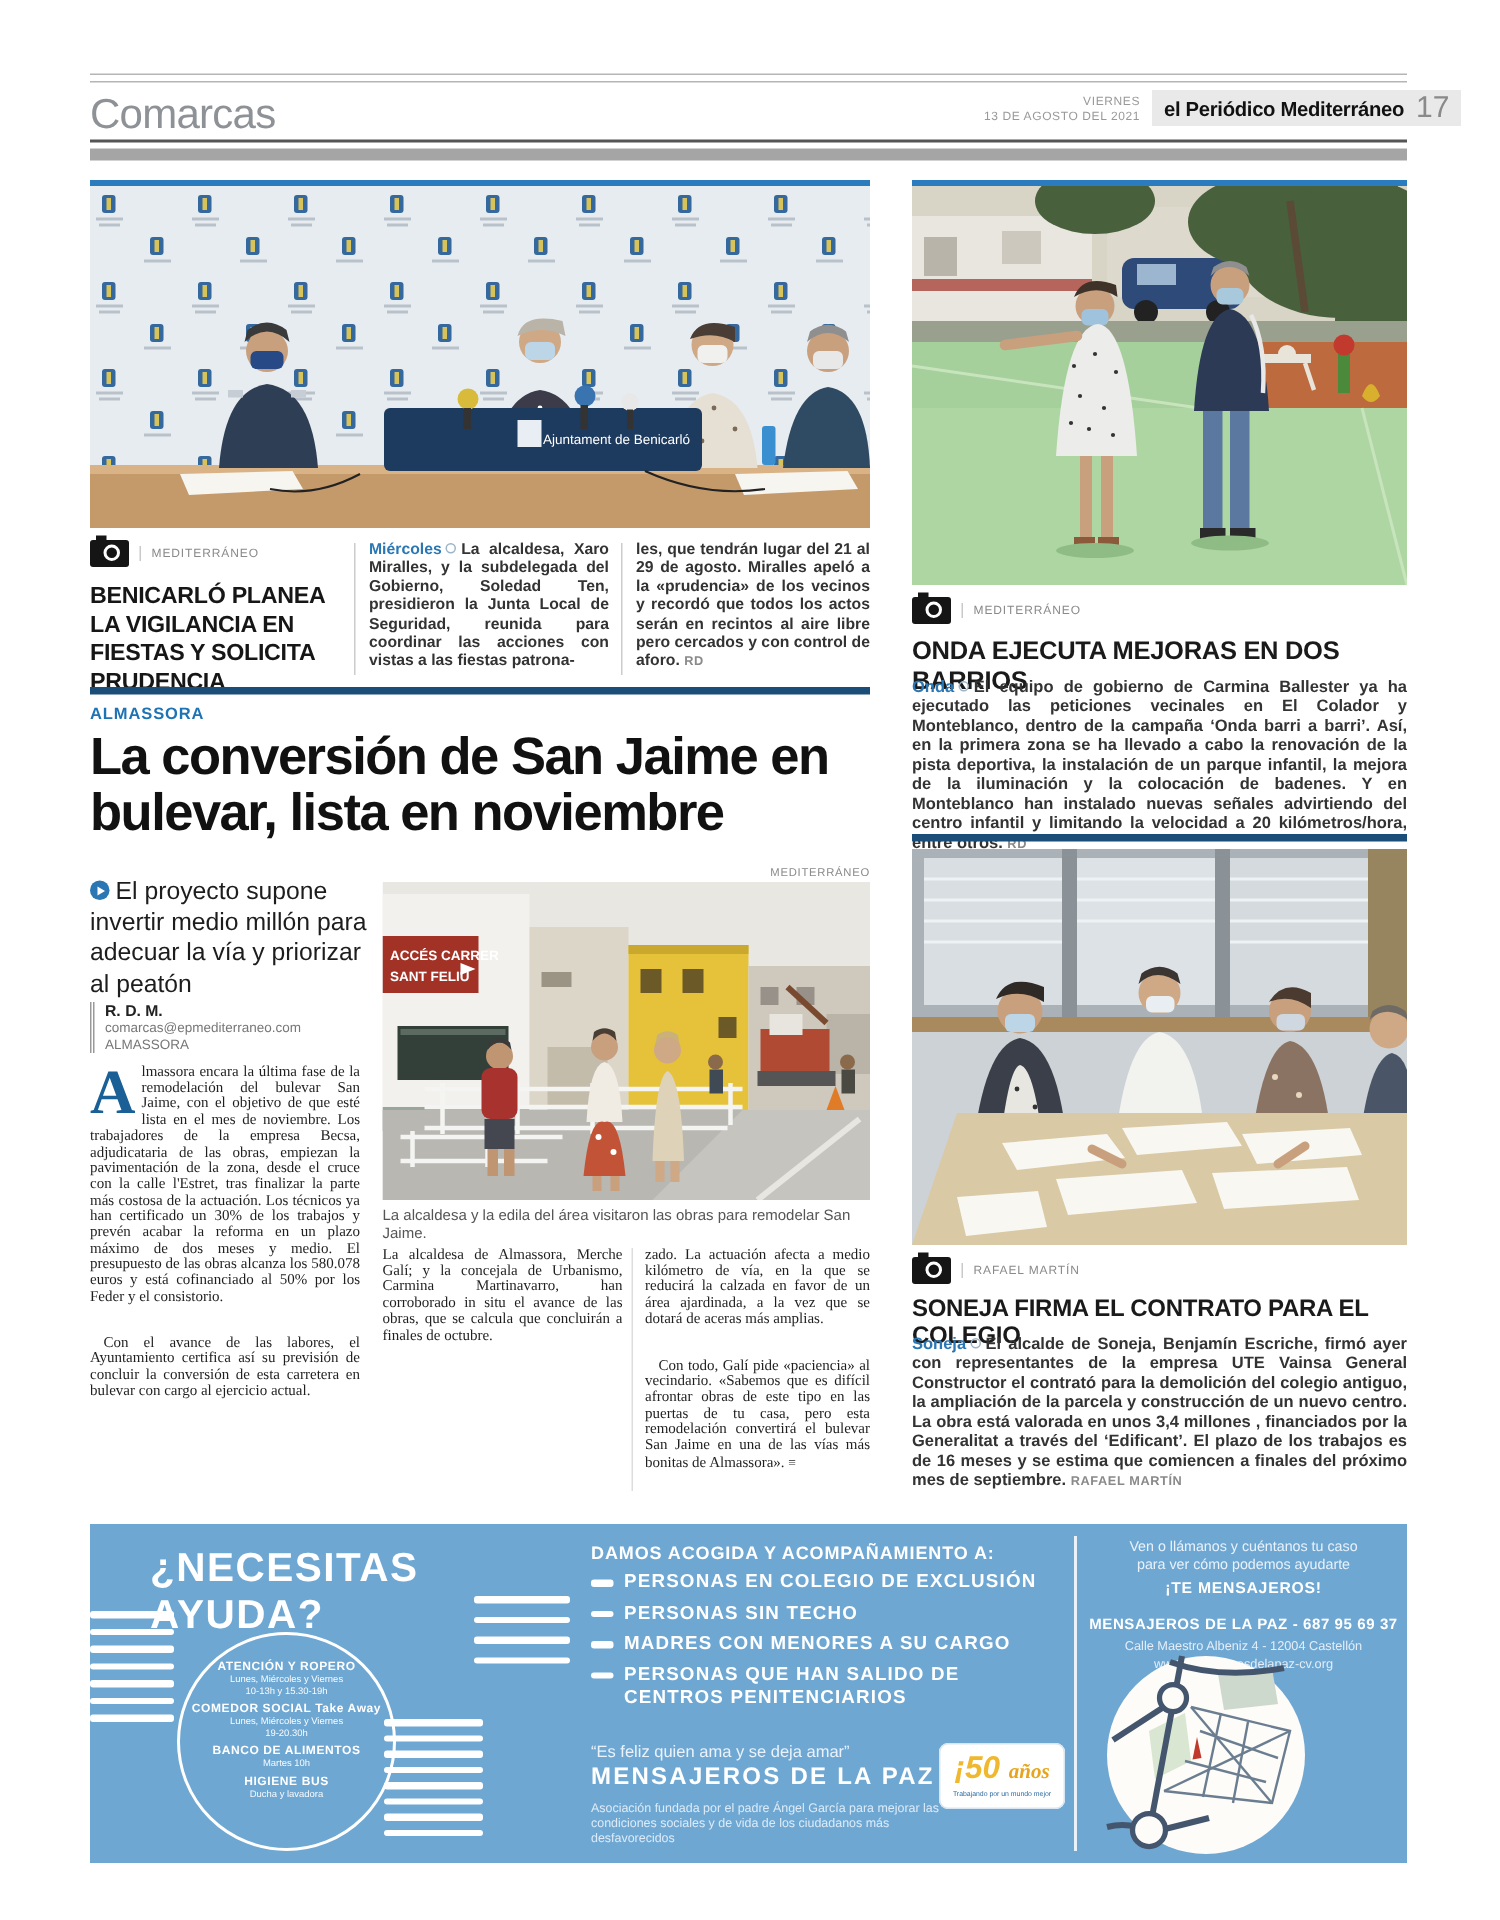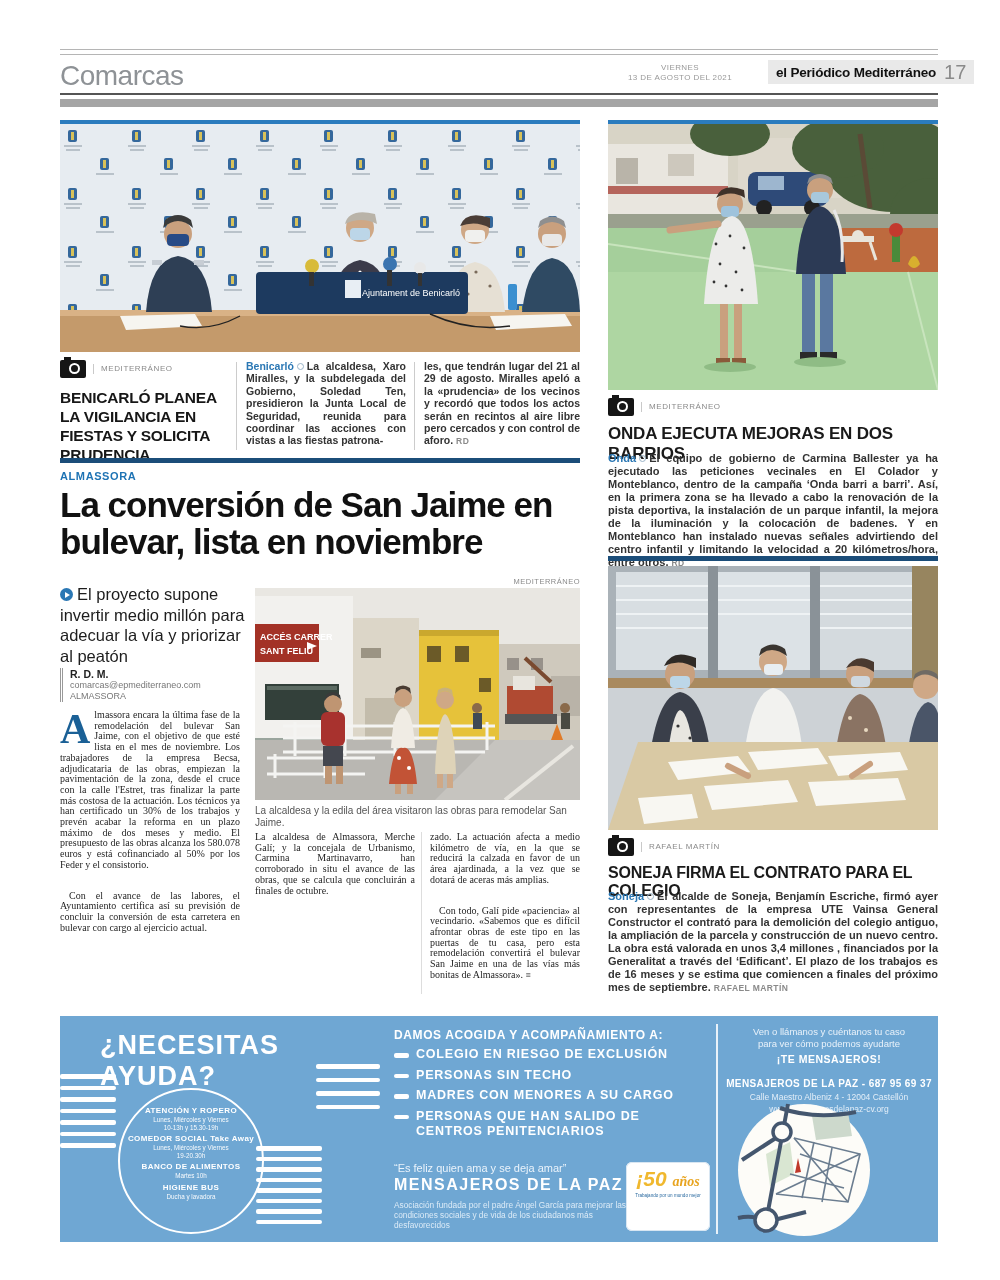"VIERNES" .dateblk { text-align: center -> right }
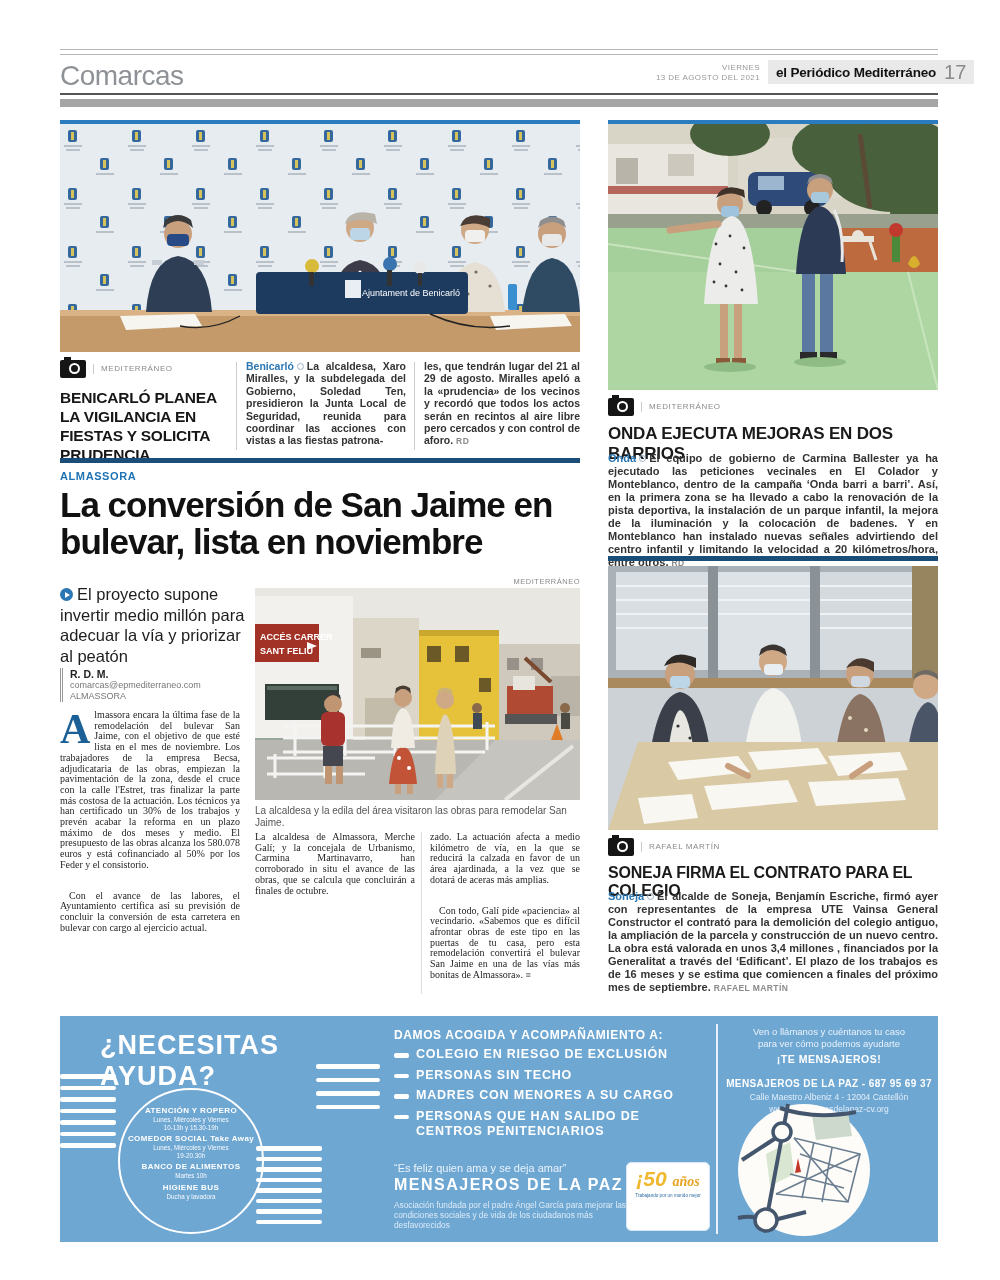"Benicarló" b.lead { text: Benicarló -> Miércoles }
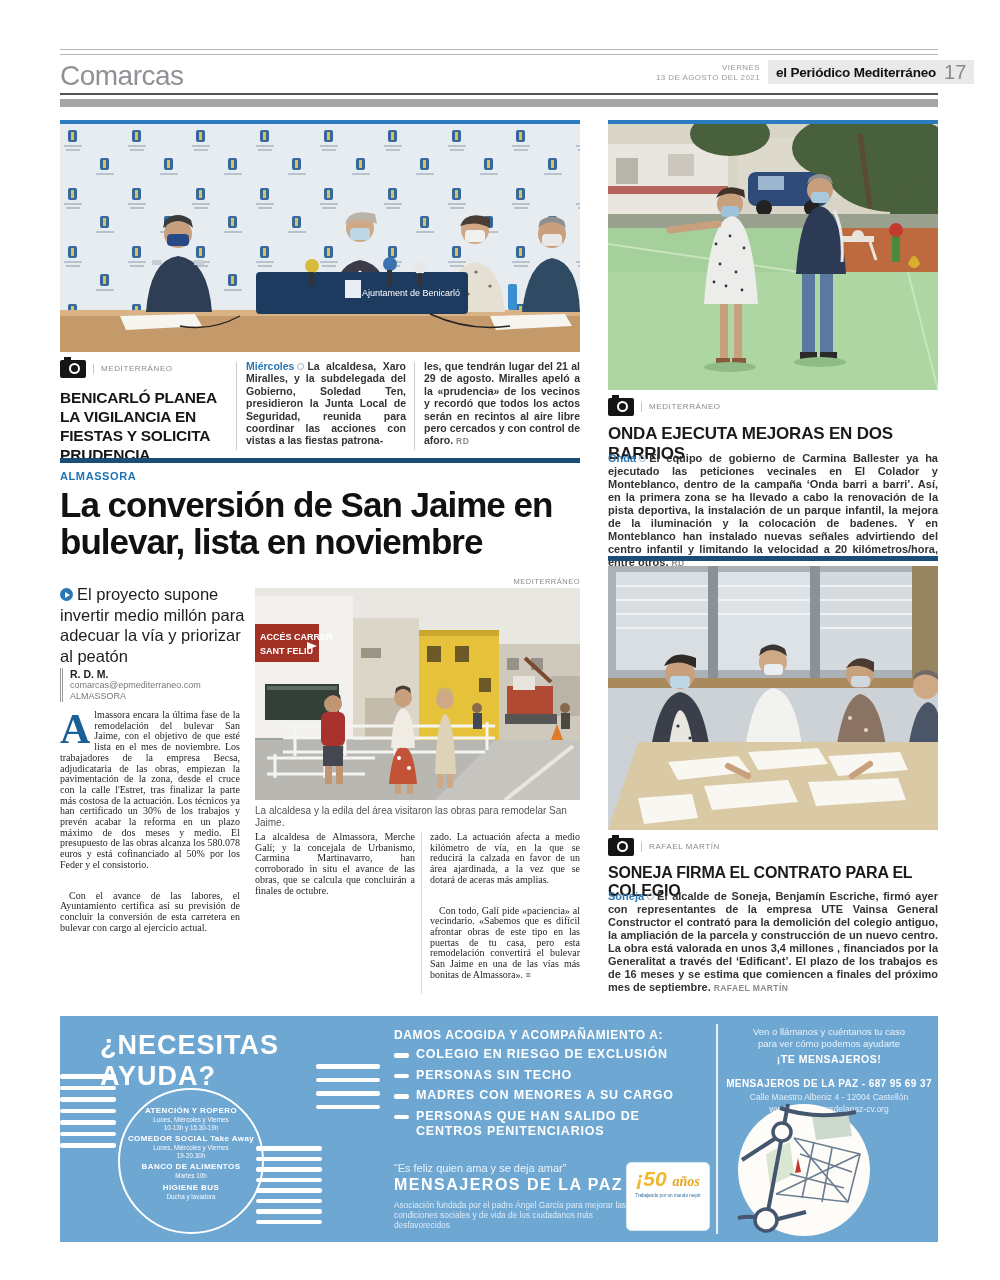"COLEGIO EN RIESGO DE EXCLUSIÓN" span { text: COLEGIO EN RIESGO -> PERSONAS EN COLEGIO }
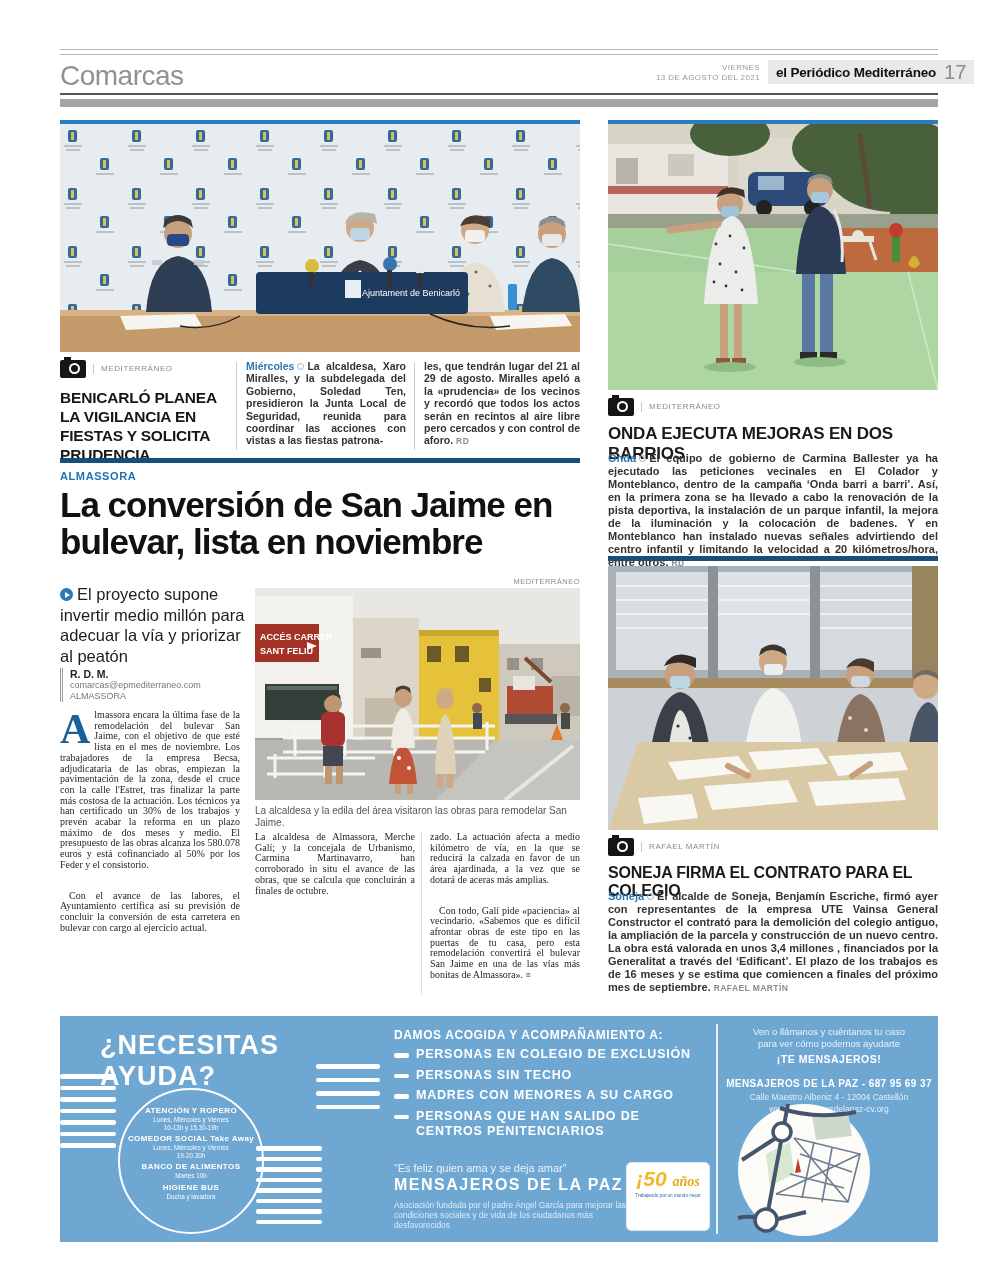"¡50 años" div.abs { height: 69px -> 44px }
